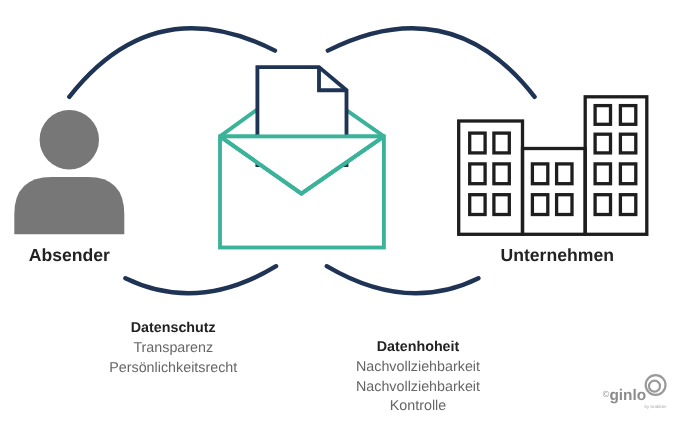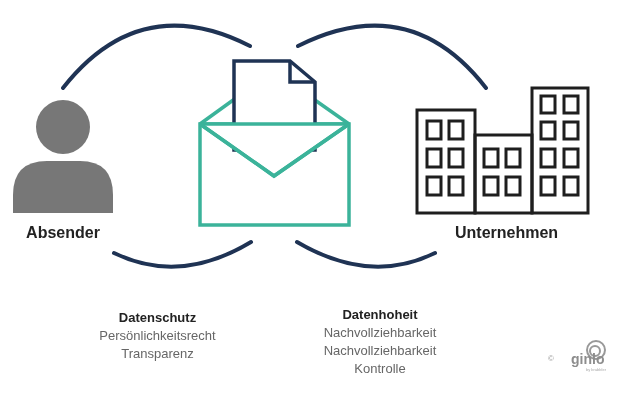"Datenschutz" div.block { margin-top: 20px -> none }
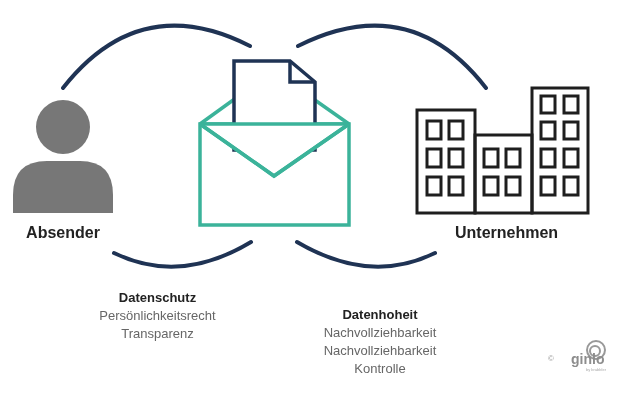"Persönlichkeitsrecht" div.line { order: before "Transparenz" -> after "Transparenz" }
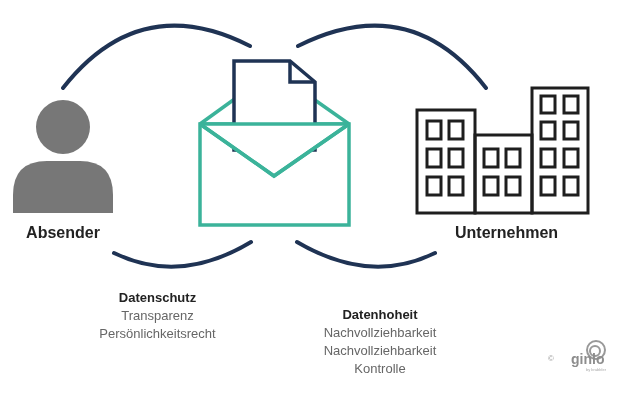"ginlo" .logo .text { margin-left: 17px -> none }
